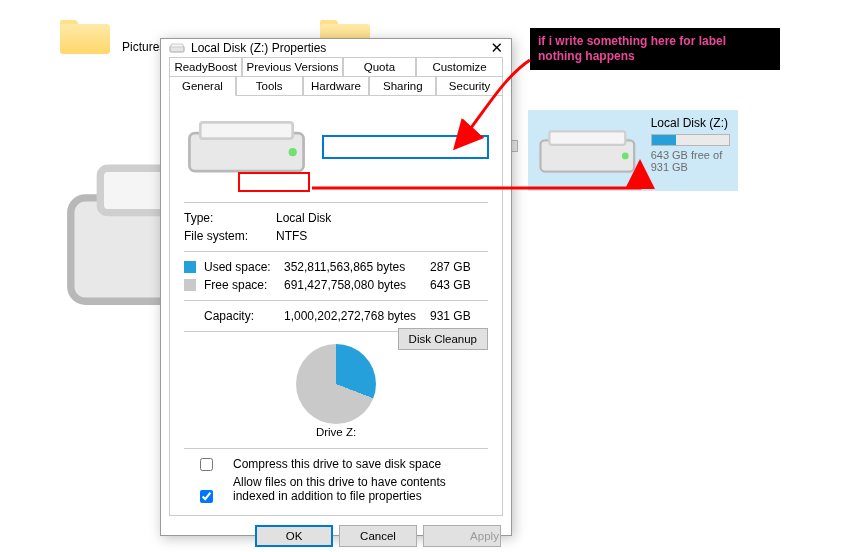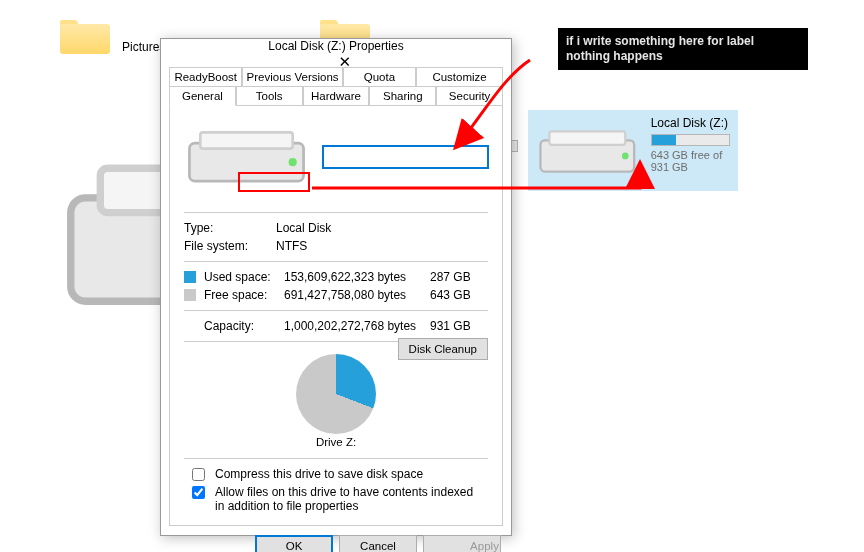"Local Disk (Z:) Properties" .titlebar { flex-direction: column -> none }
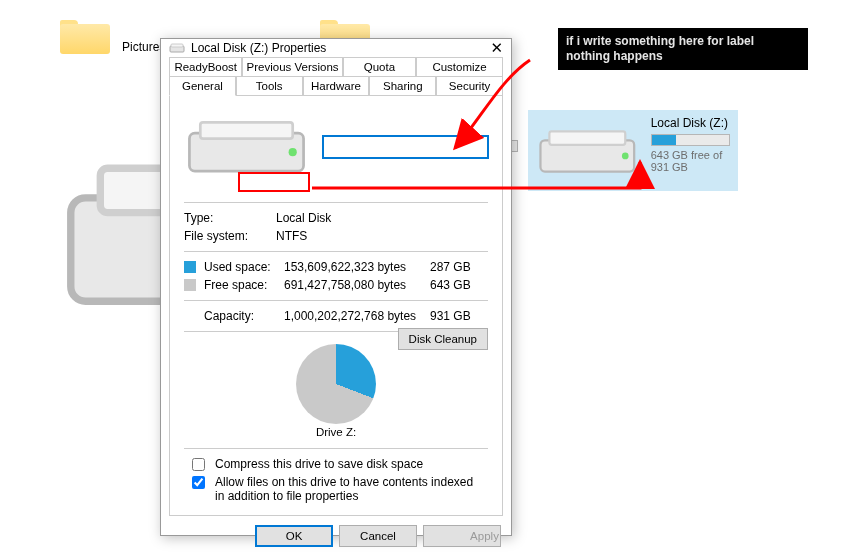"if i write something here" .anno-box { color: #e5e5e5 -> #ec4899; margin-left: 28px -> none }
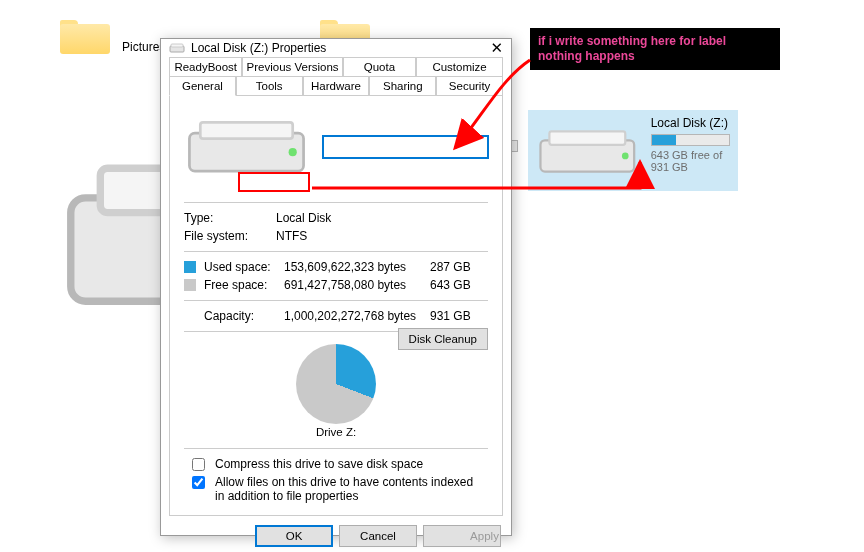"153,609,622,323 bytes" span.space-bytes { text: 153,609,622,323 -> 352,811,563,865 }
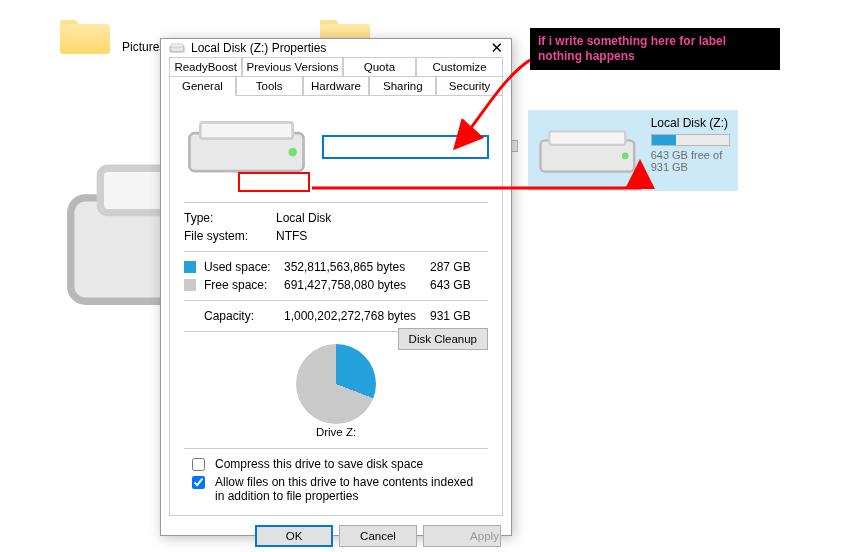"Compress this drive to save" .chk { align-items: flex-start -> flex-end; gap: 10px -> 20px; margin: 2px 8px -> 2px 16px }
